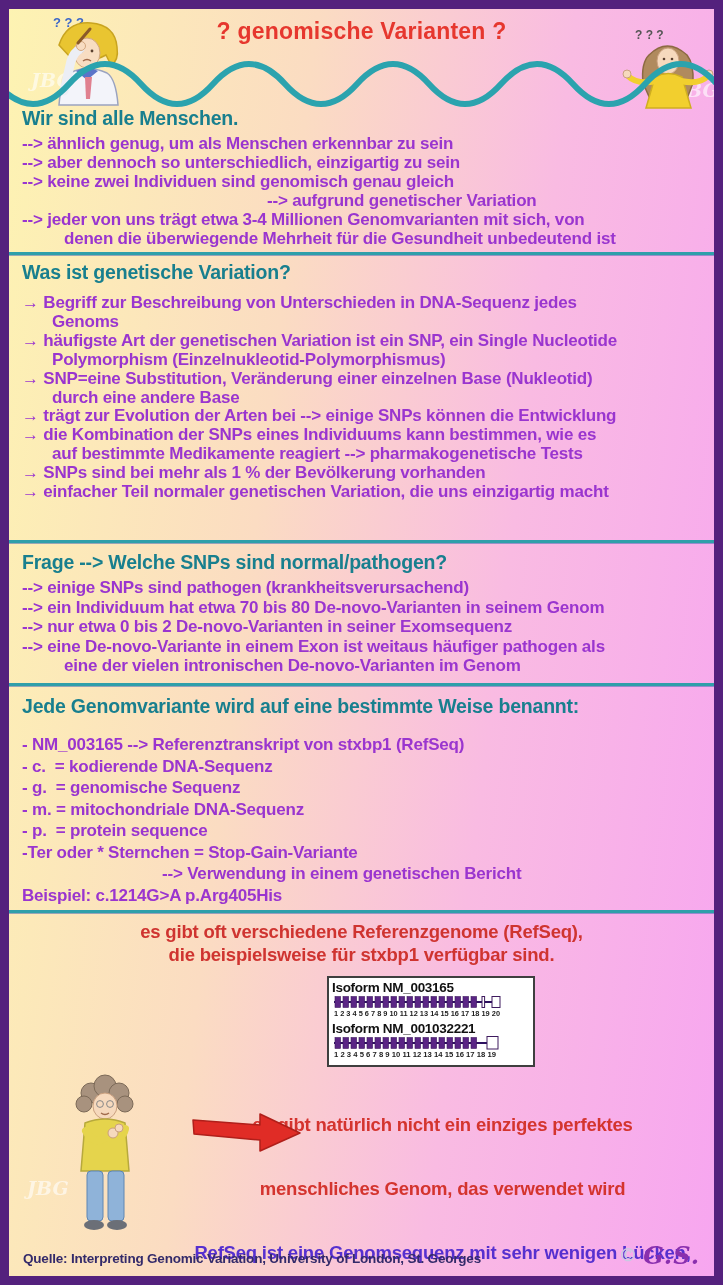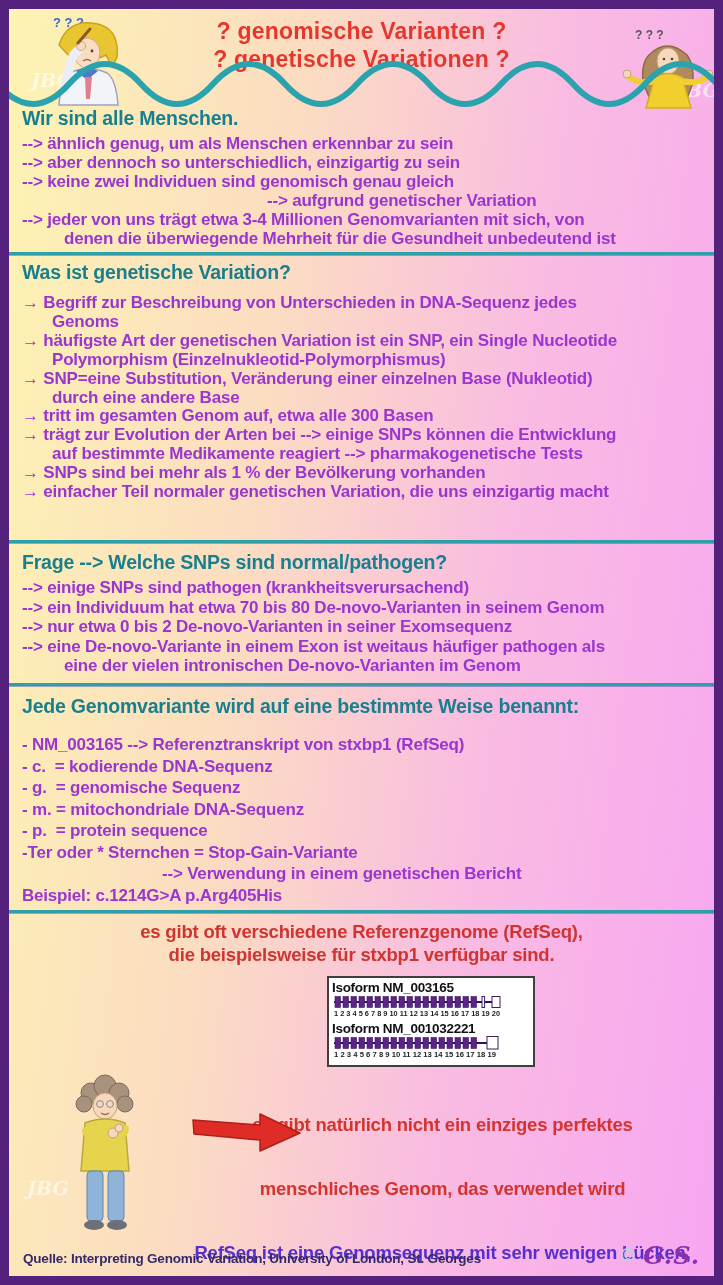"? genetische Variationen ?" div { html: <div>? genetische Variationen ?</div> -> none }
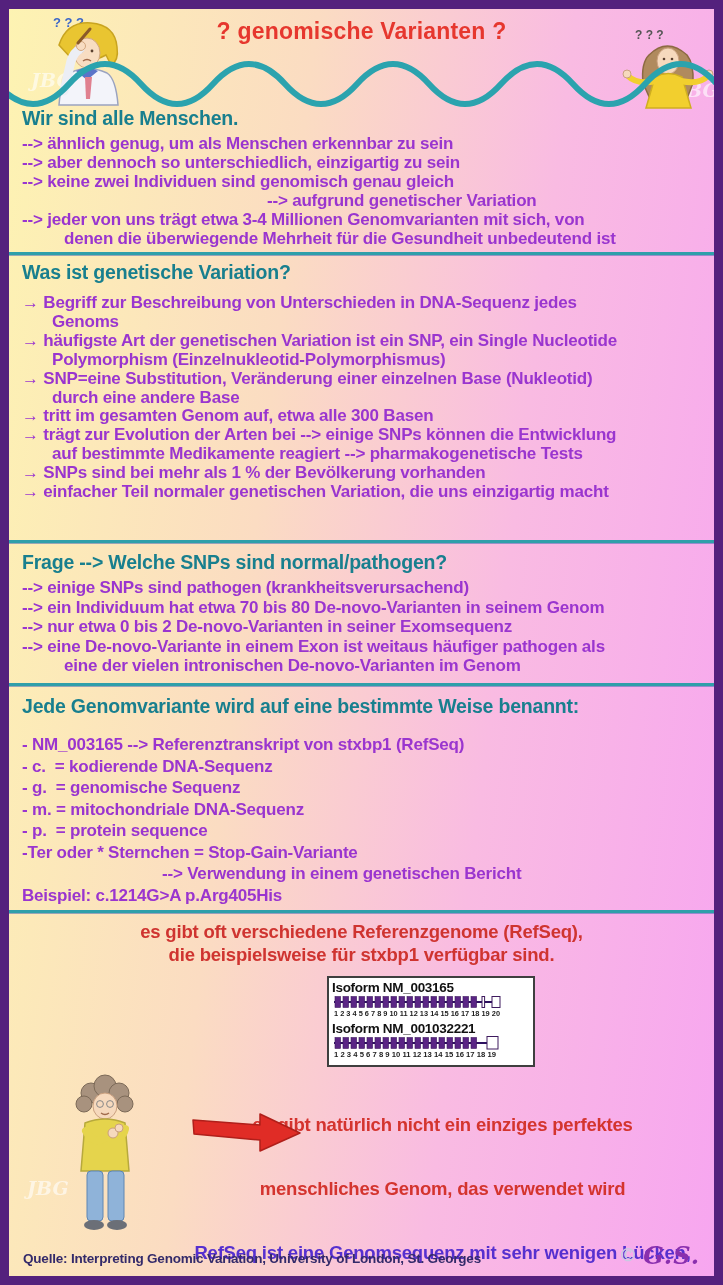"→ tritt im gesamten Genom" div.ln { html: <div>→ tritt im gesamten Genom auf, etwa alle 300 Basen</div> -> none }
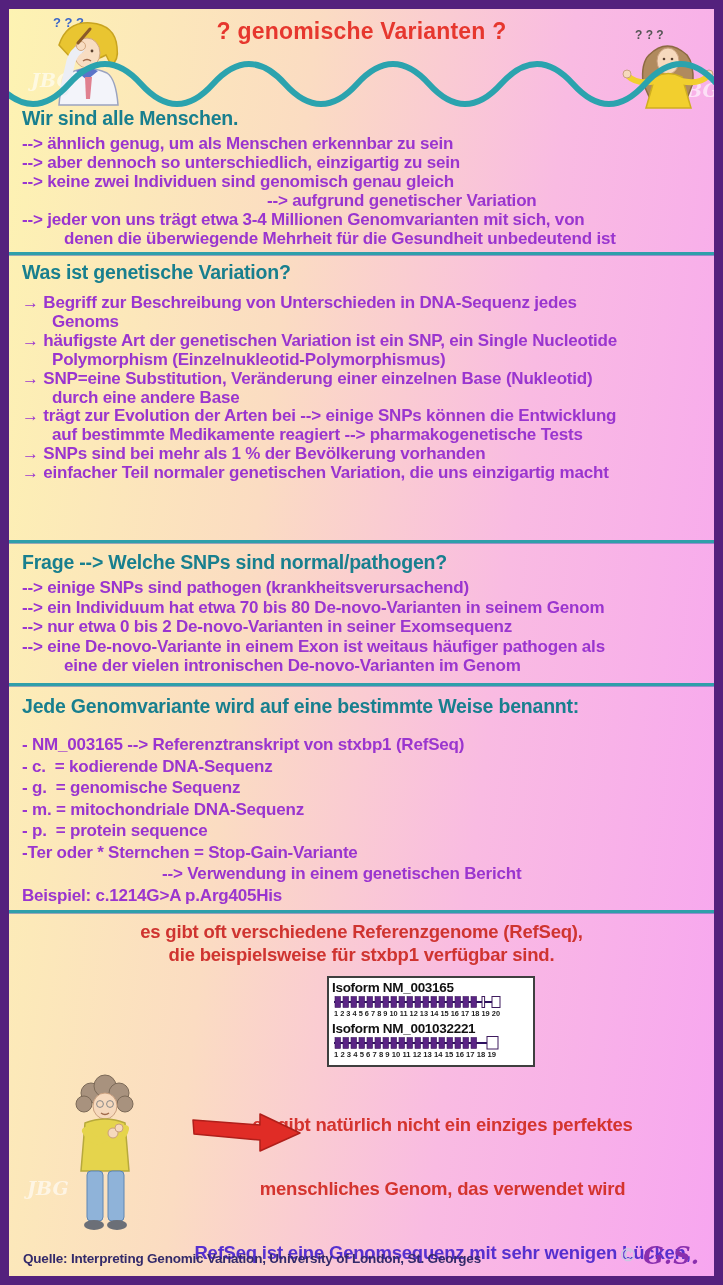"→ die Kombination der SNPs" div.ln { html: none -> <div>→ die Kombination der SNPs eines Individuums kann bestimmen, wie es</div> }
